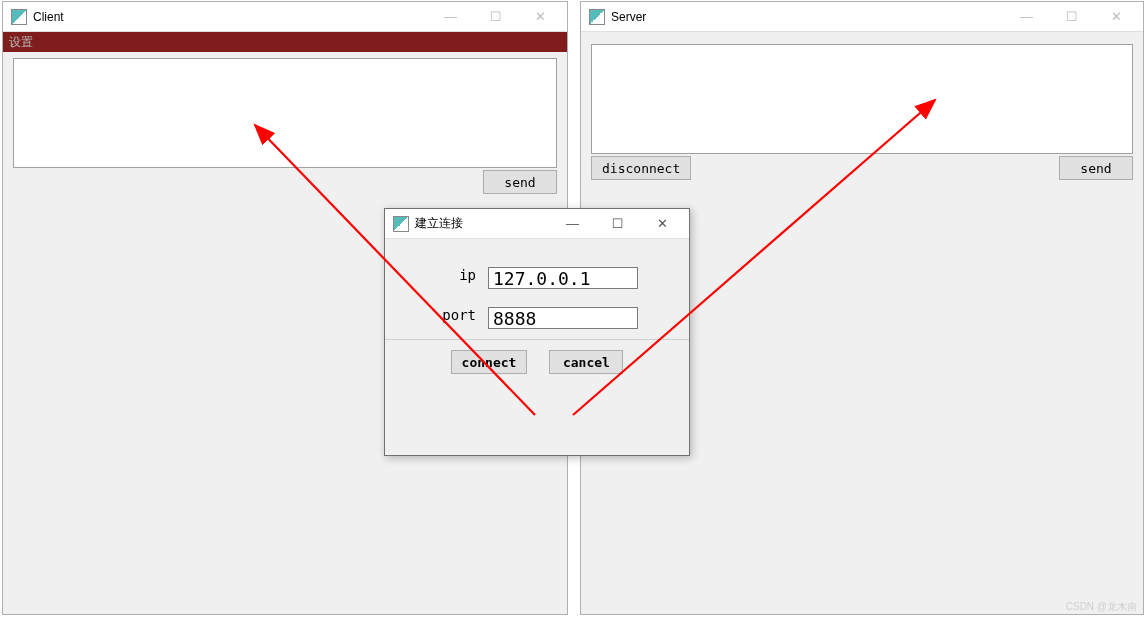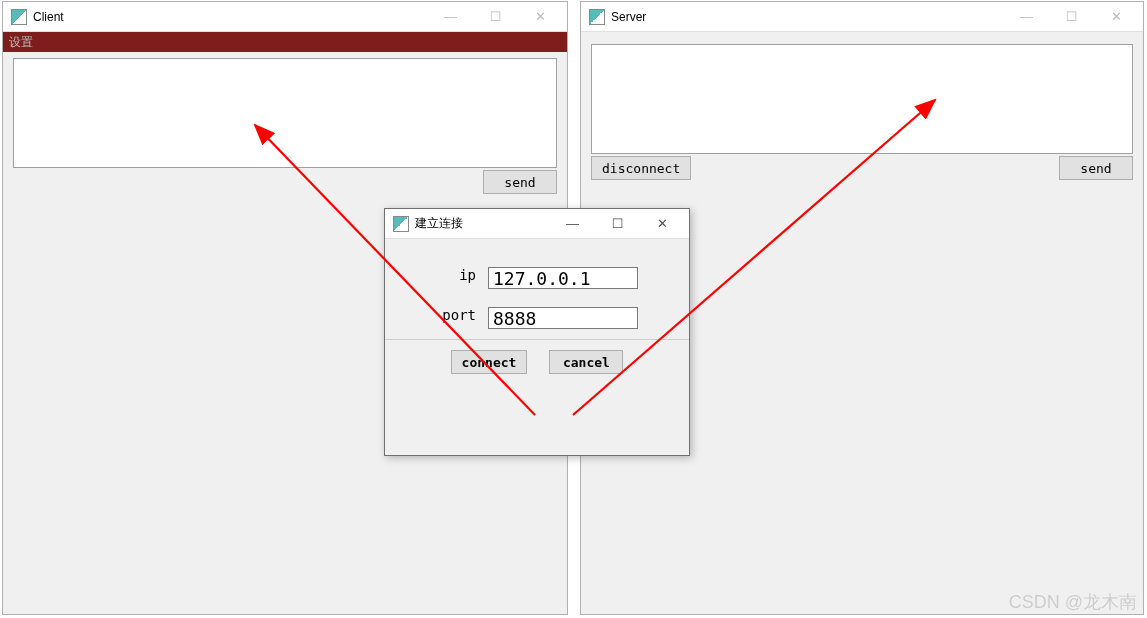"CSDN @龙木南" .watermark { font-size: 18px -> 10px }
